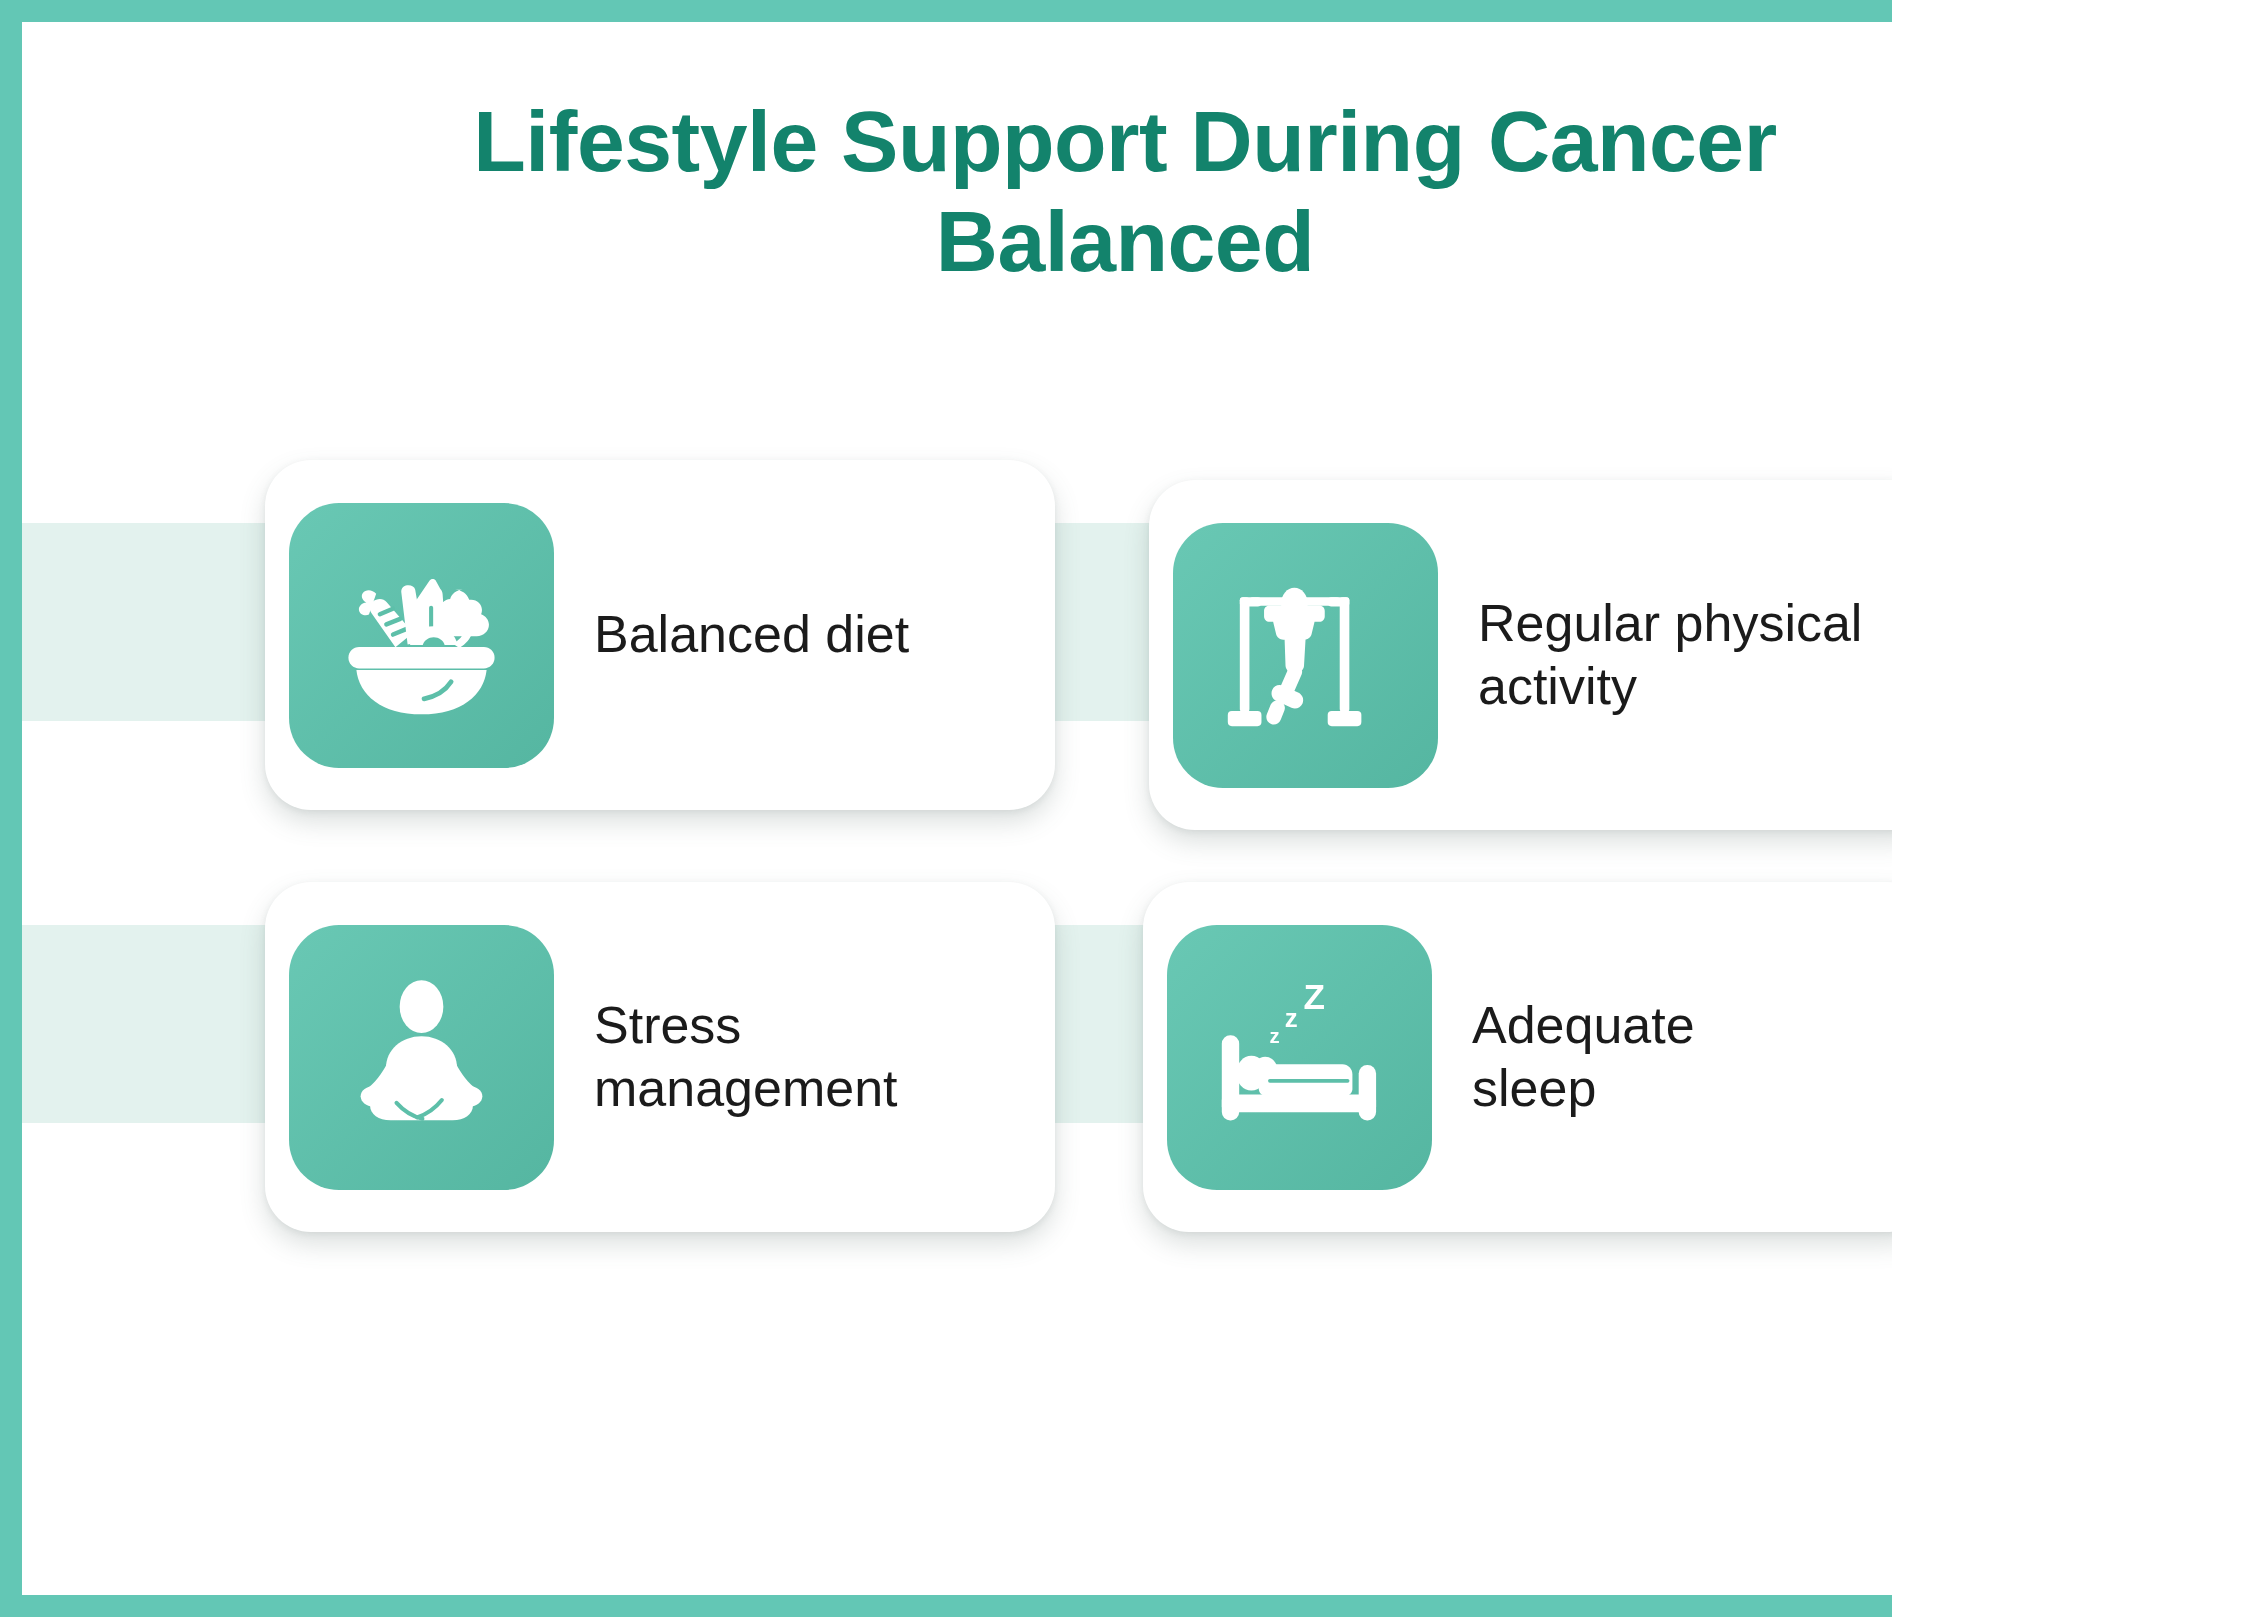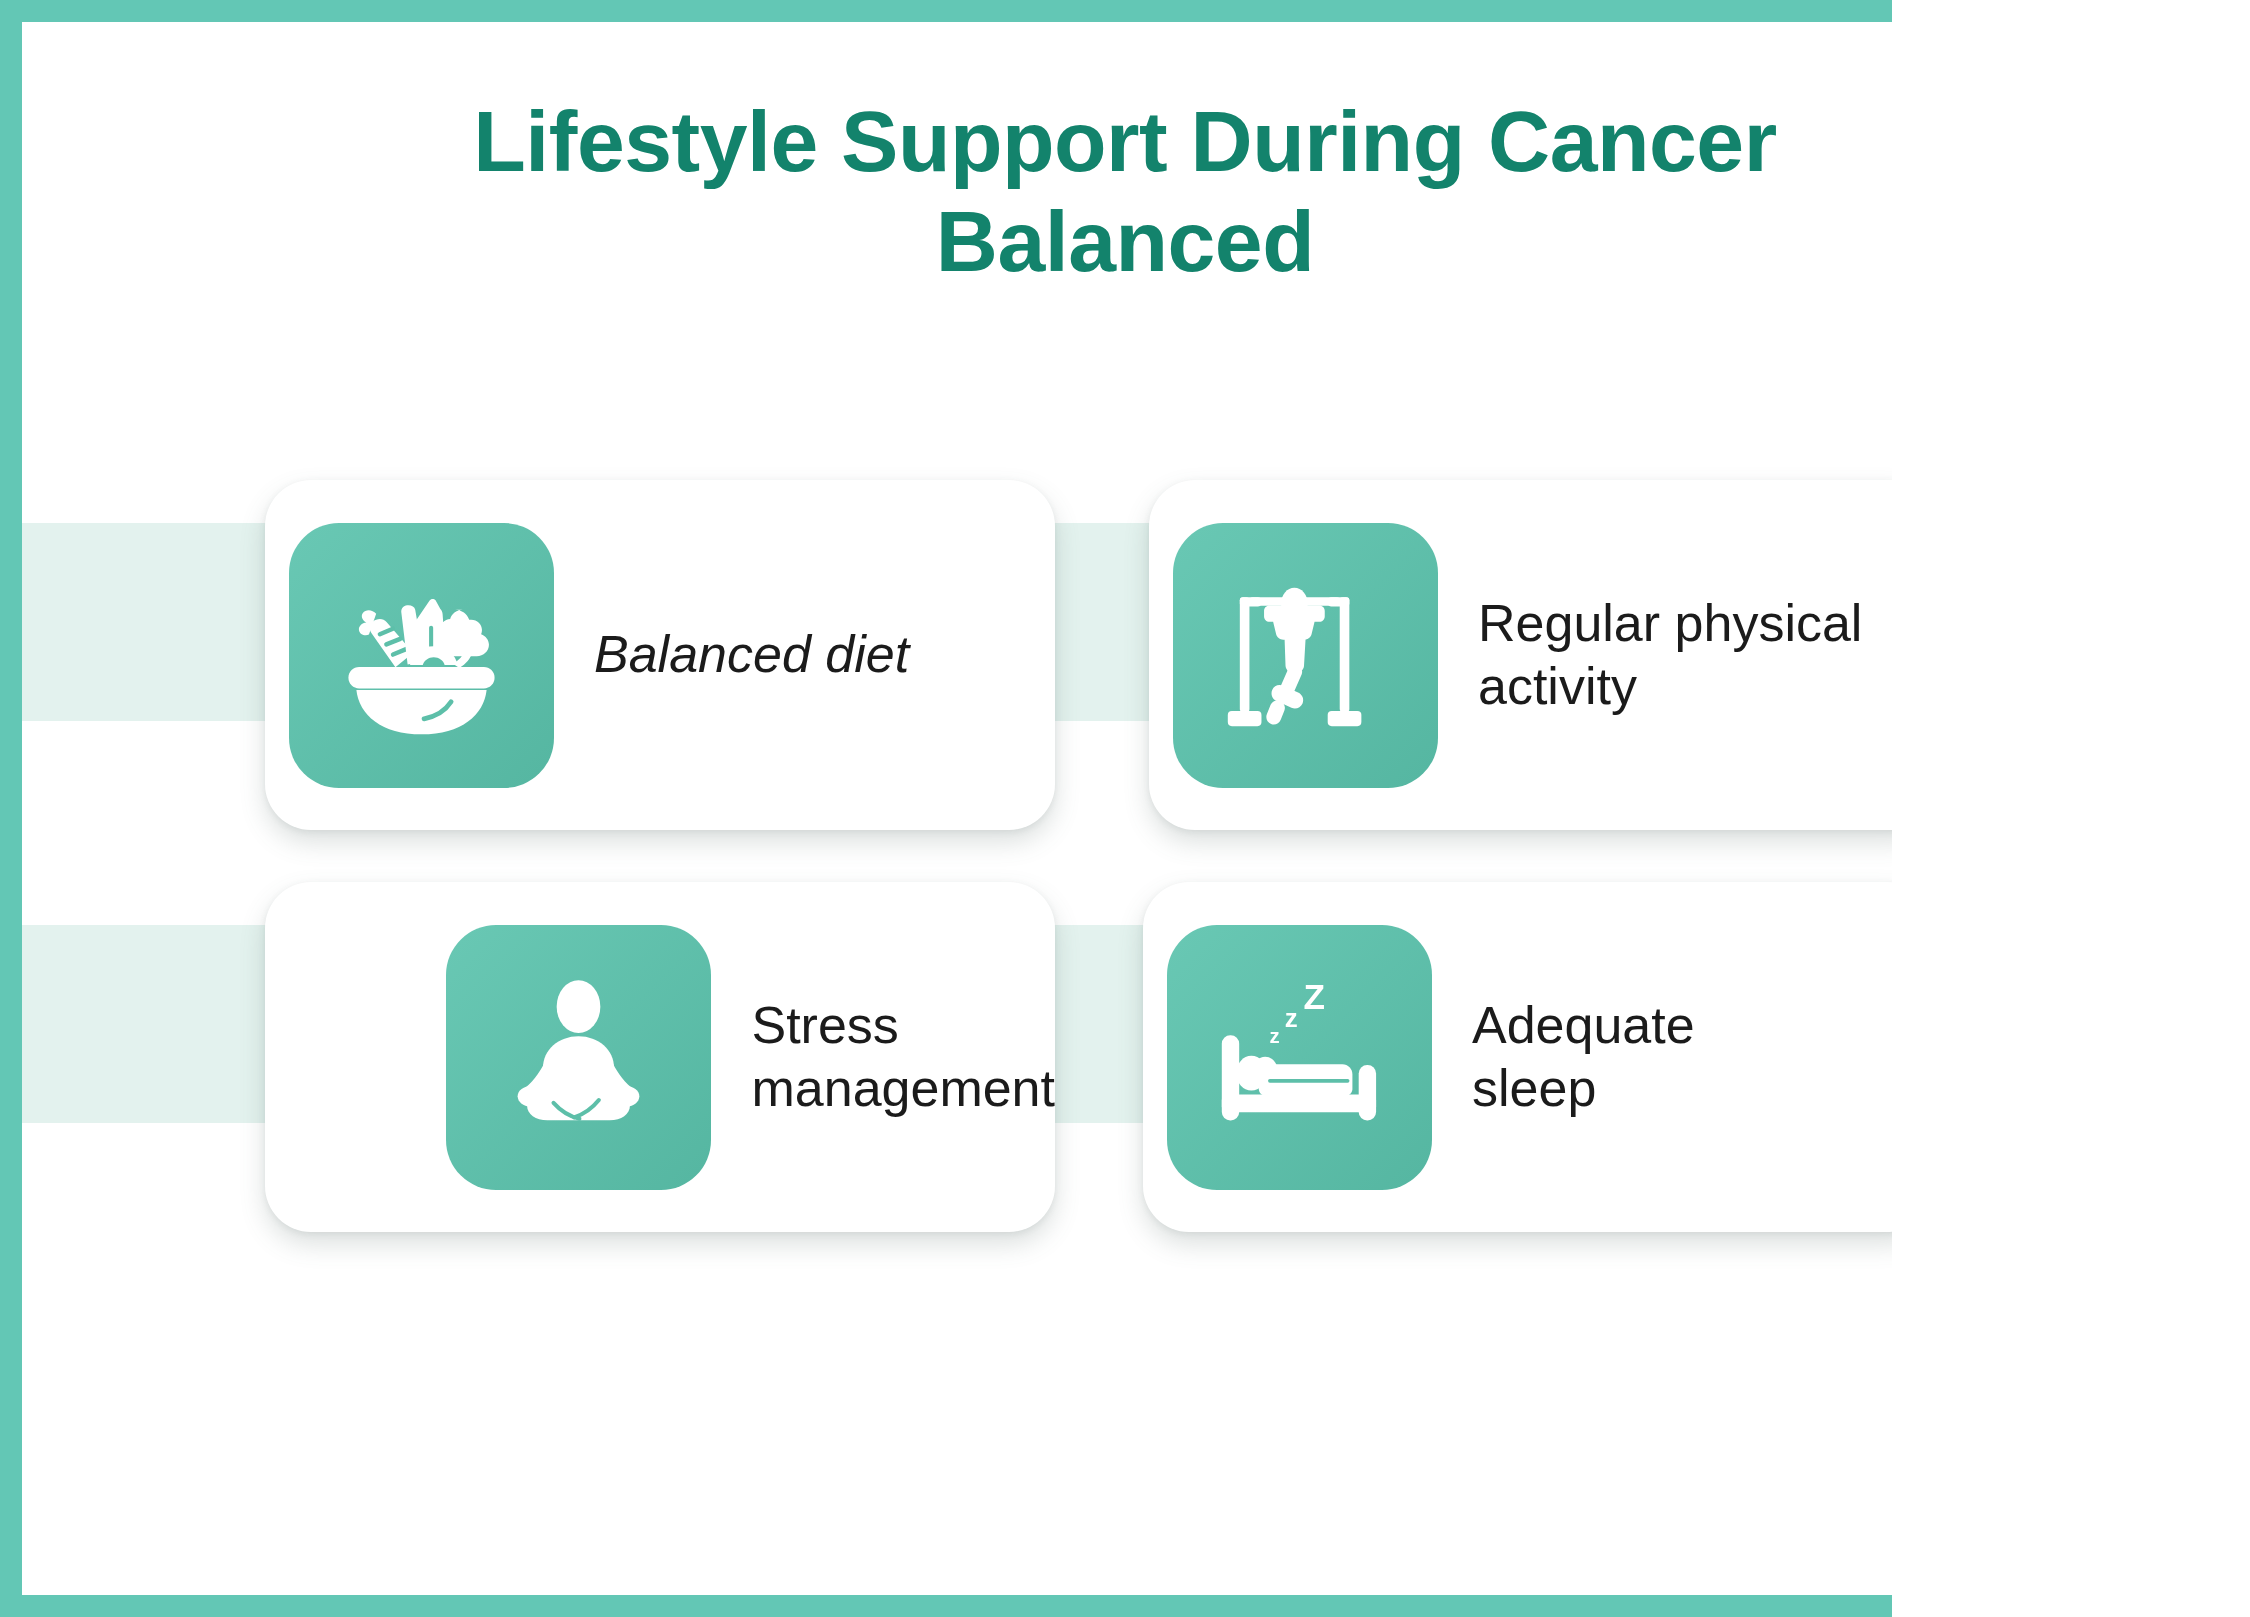"Balanced diet" #card-0 { font-style: italic -> none; top: 458px -> 438px }
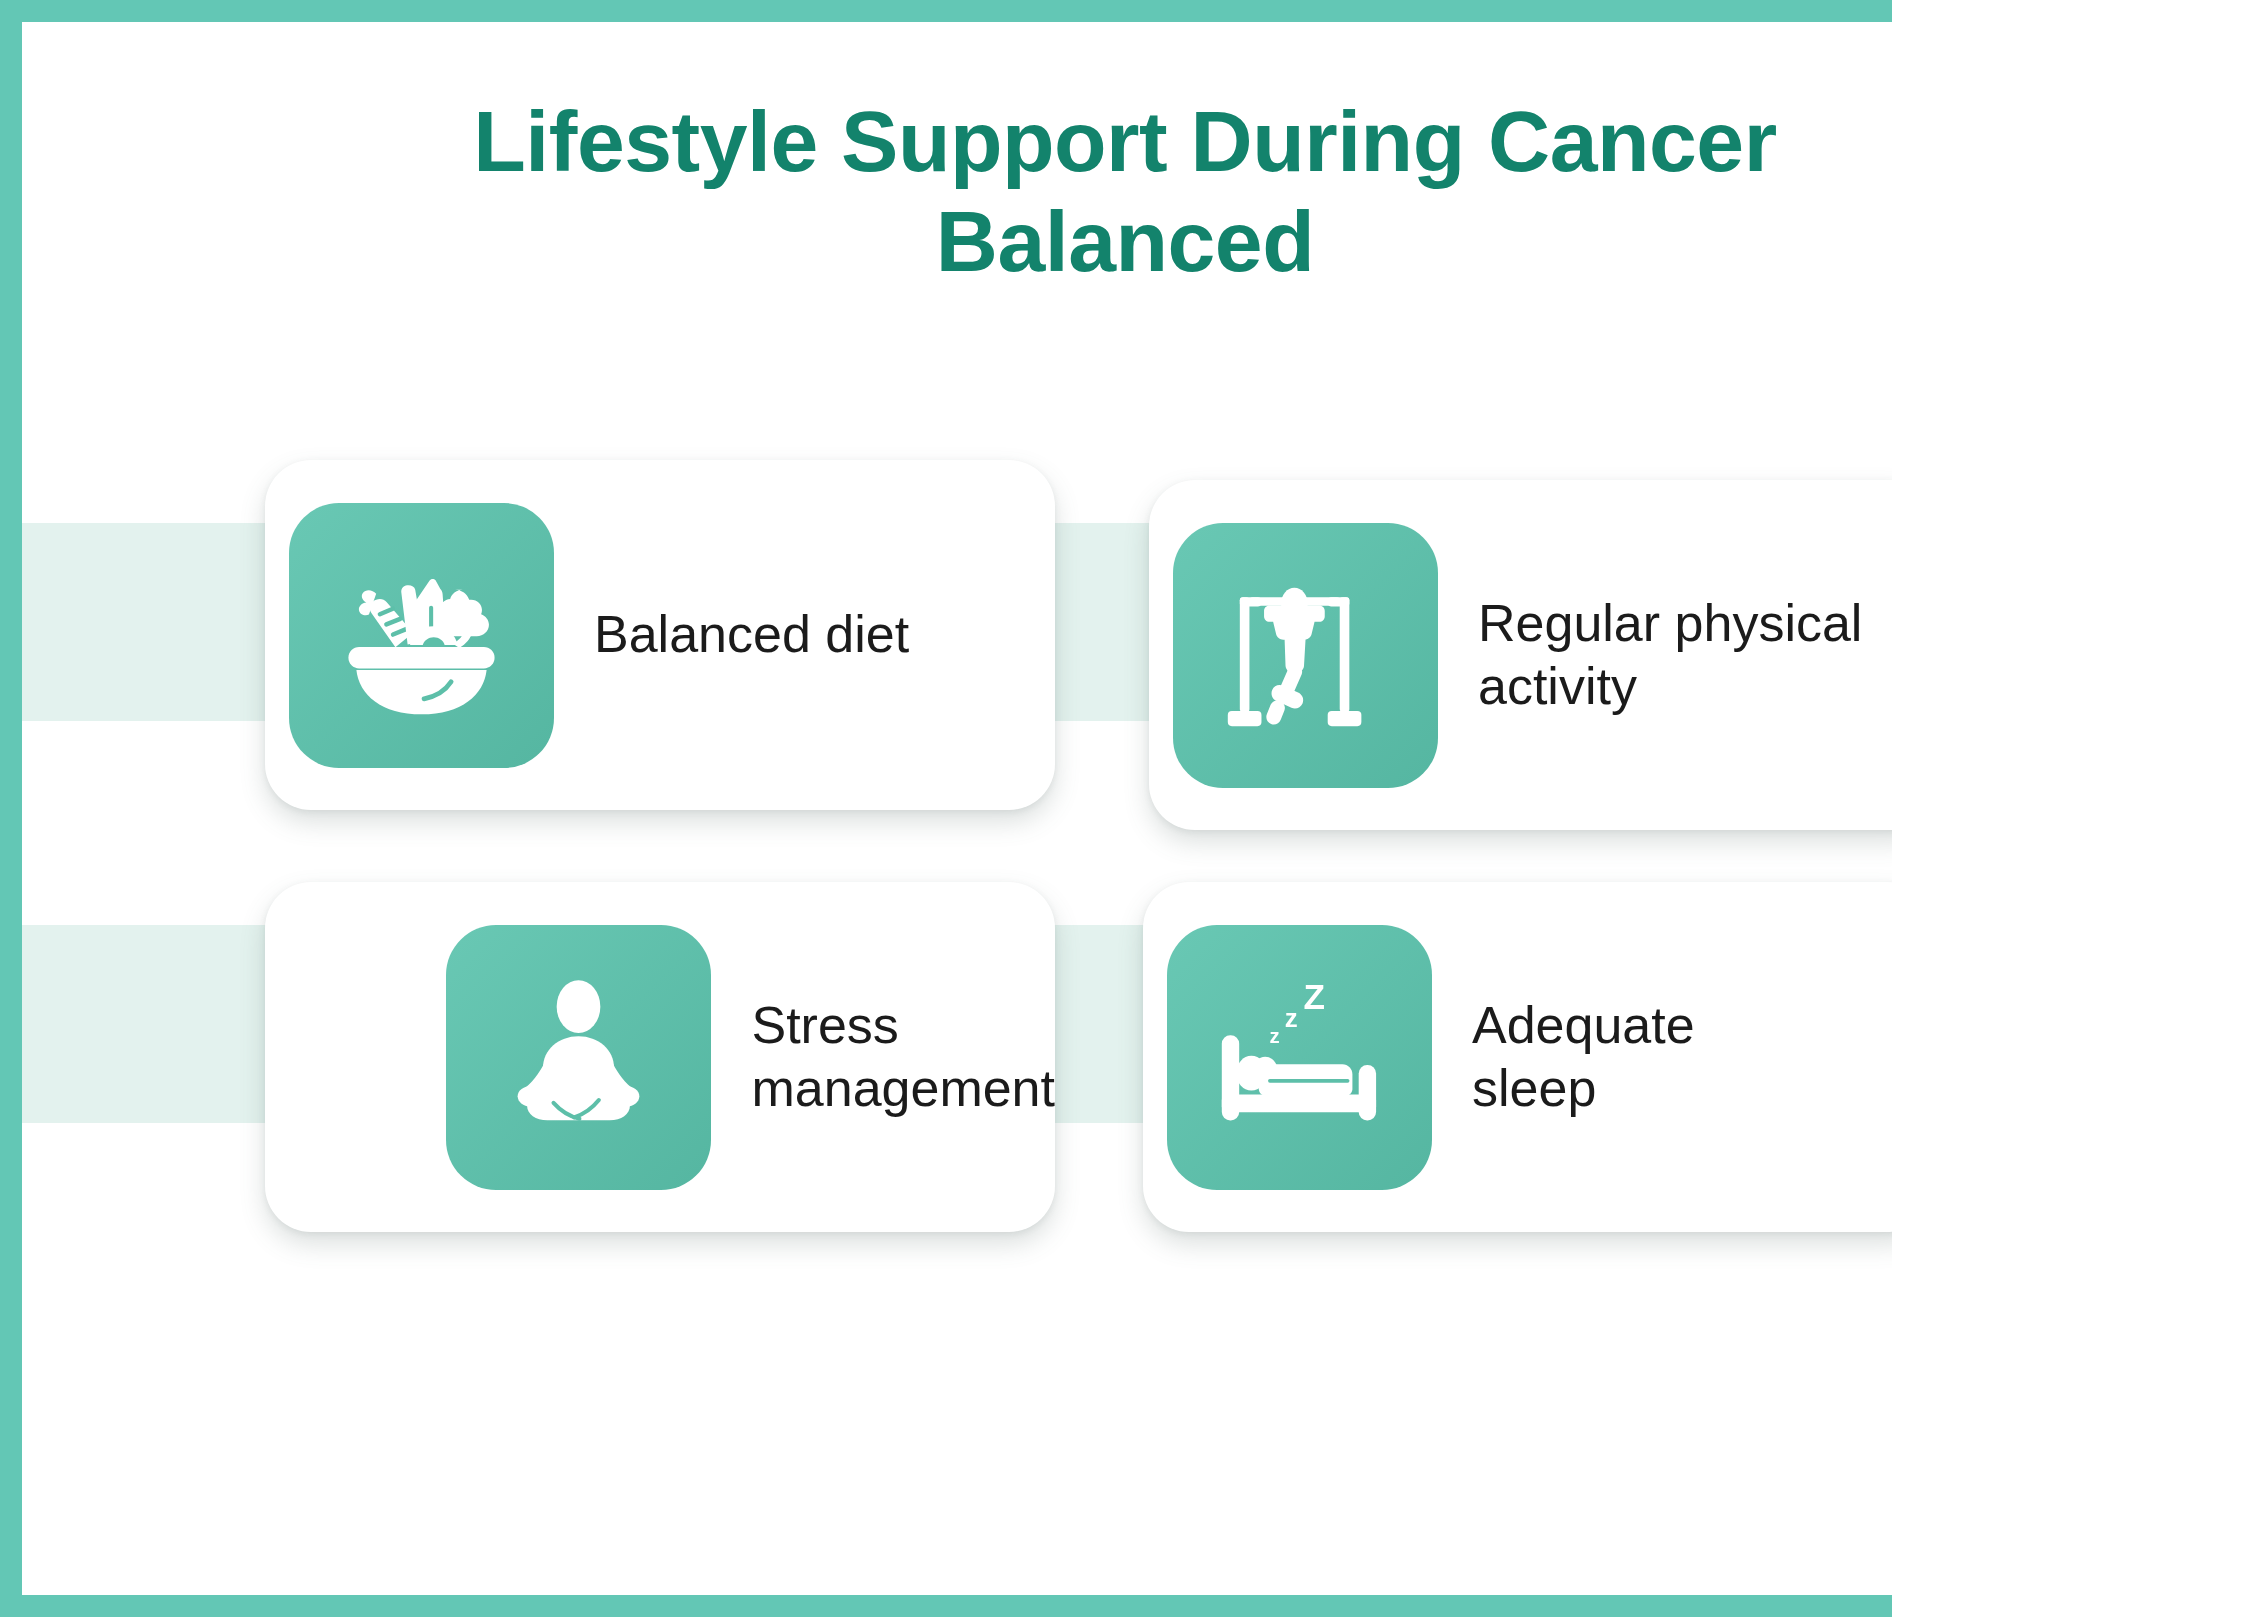"Stress" #card-2 { justify-content: flex-end -> none }
